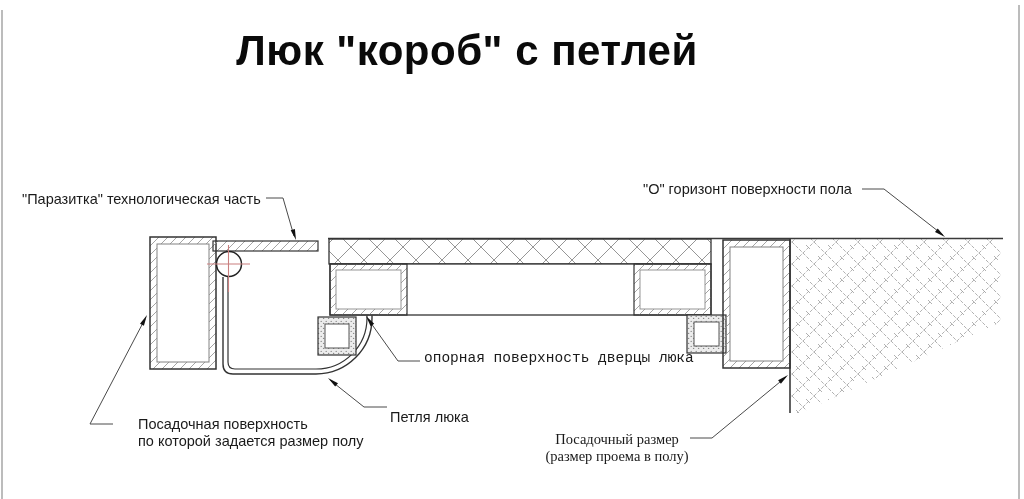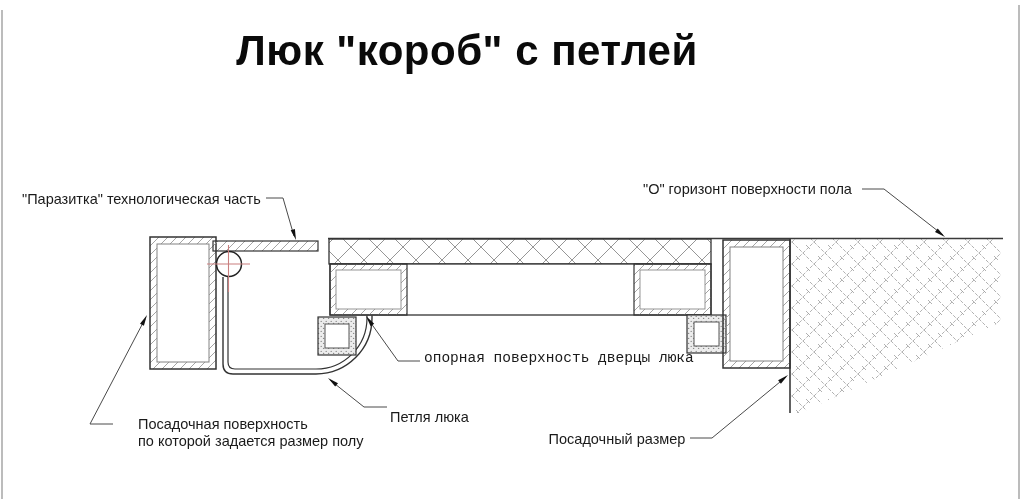"Посадочный размер" #label-seating-size { font-family: none -> Liberation Serif, serif }
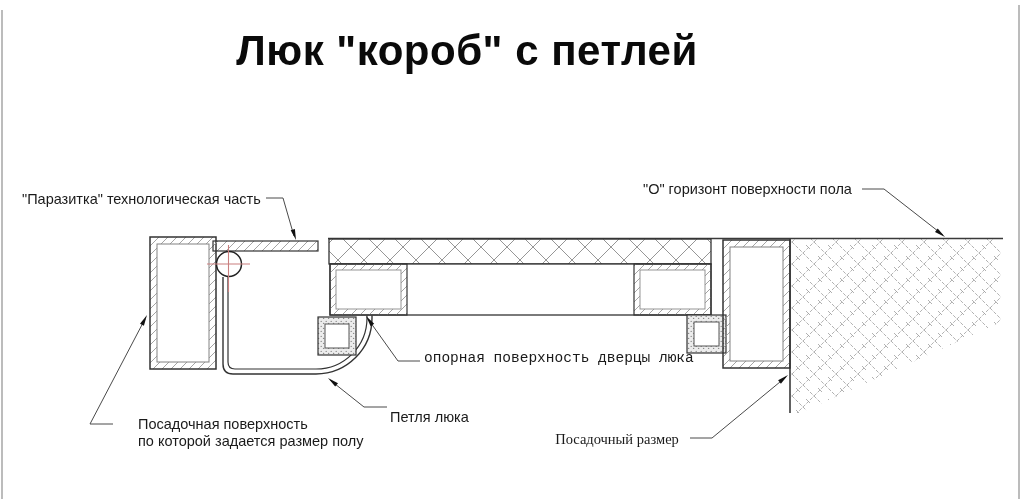"(размер проема в полу)" div { html: none -> <div>(размер проема в полу)</div> }
